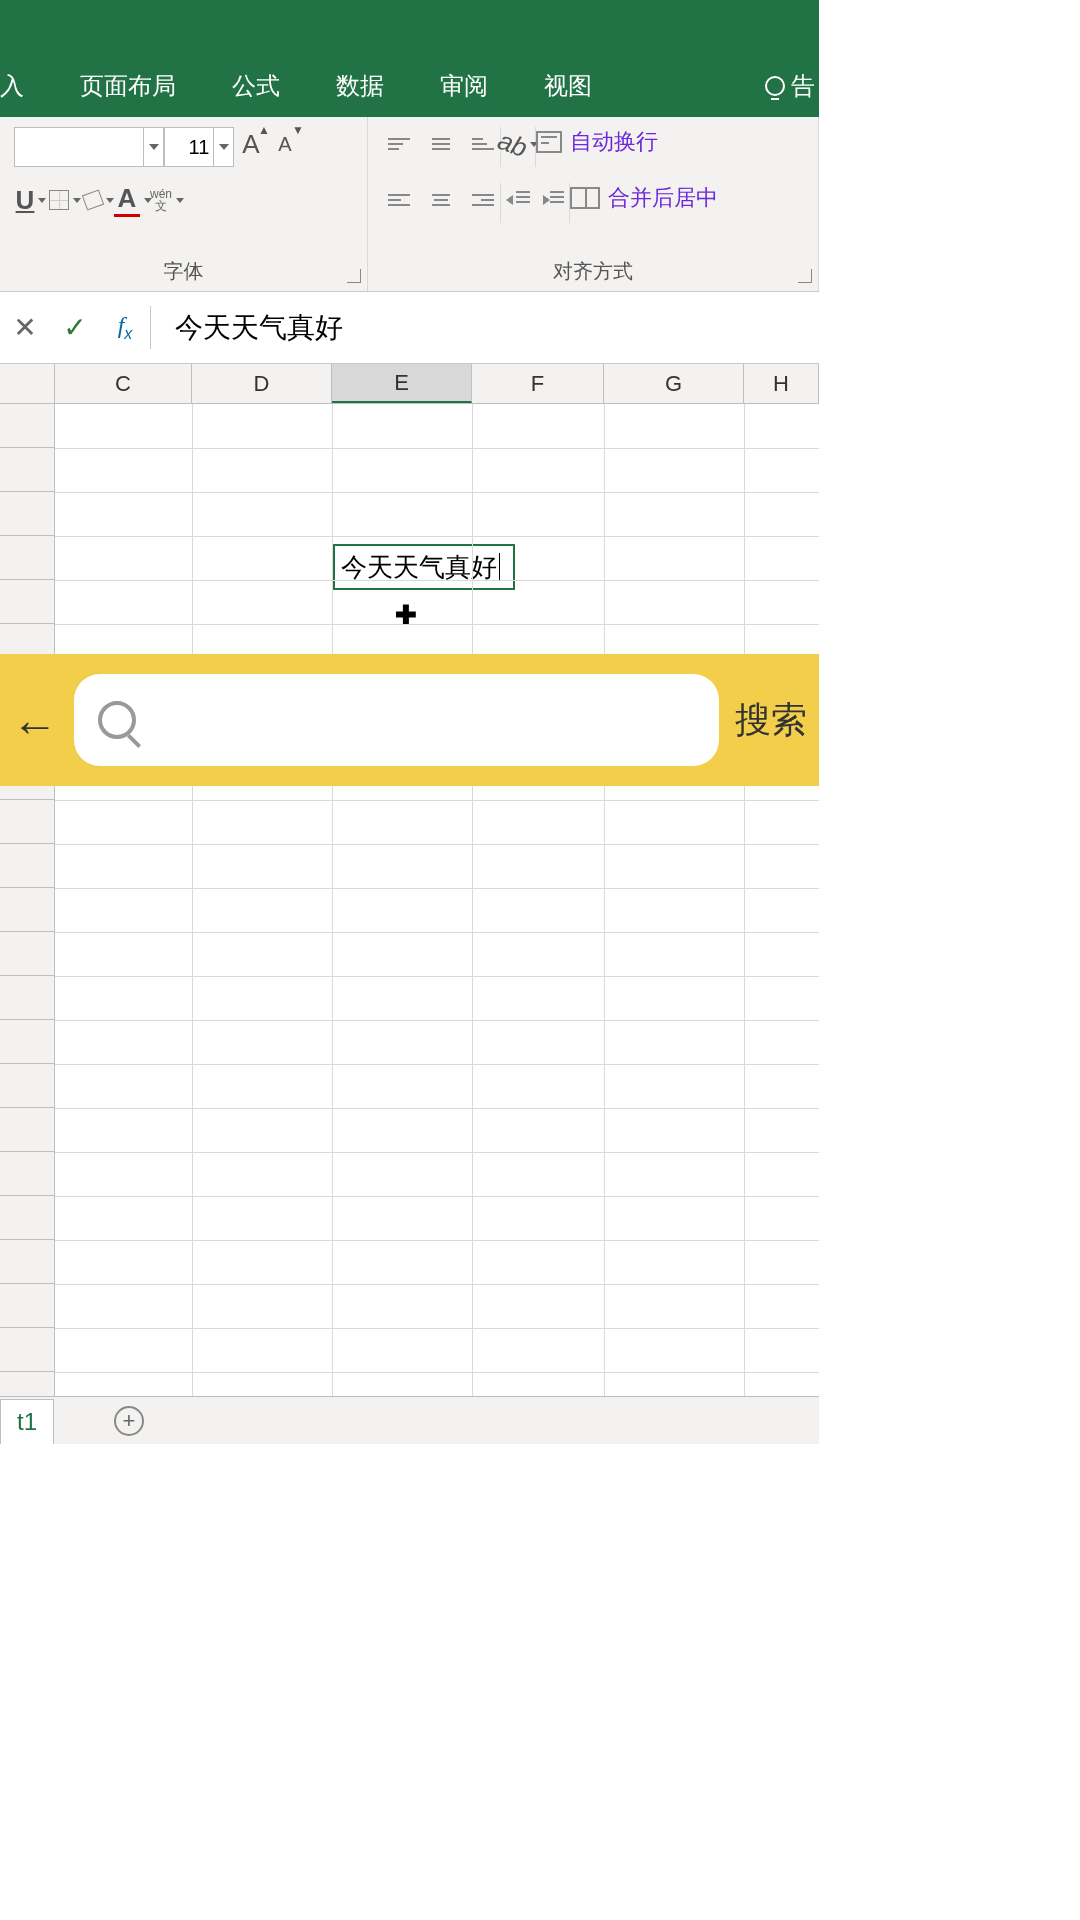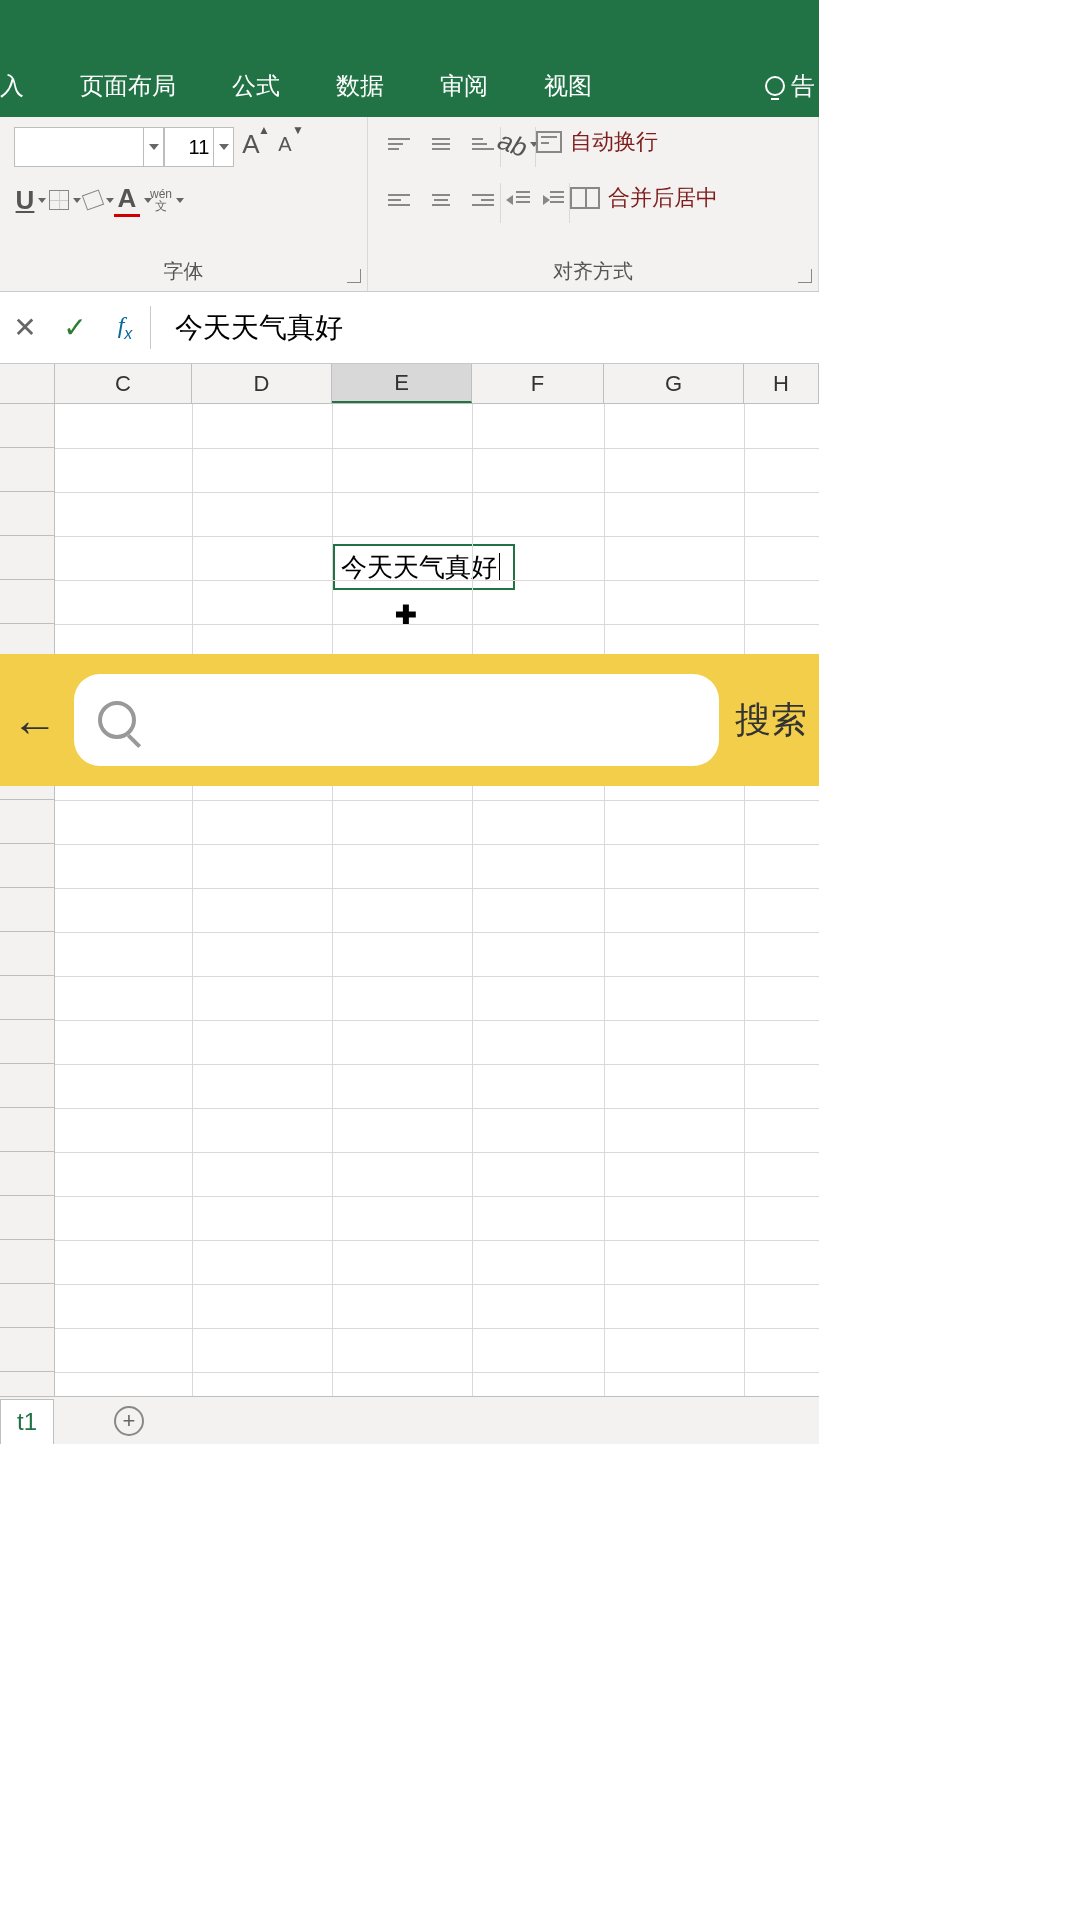"自动换行" .bigbtn { color: #7f1d1d -> #6d28d9 }
